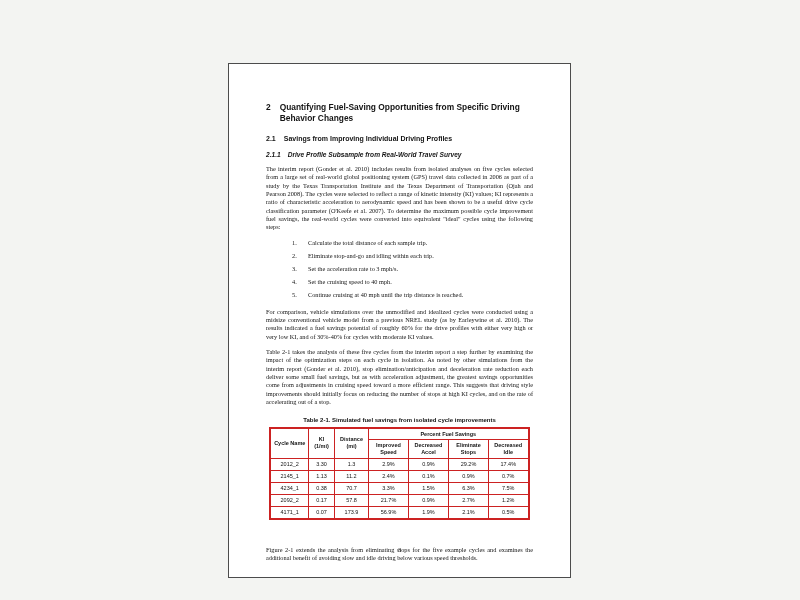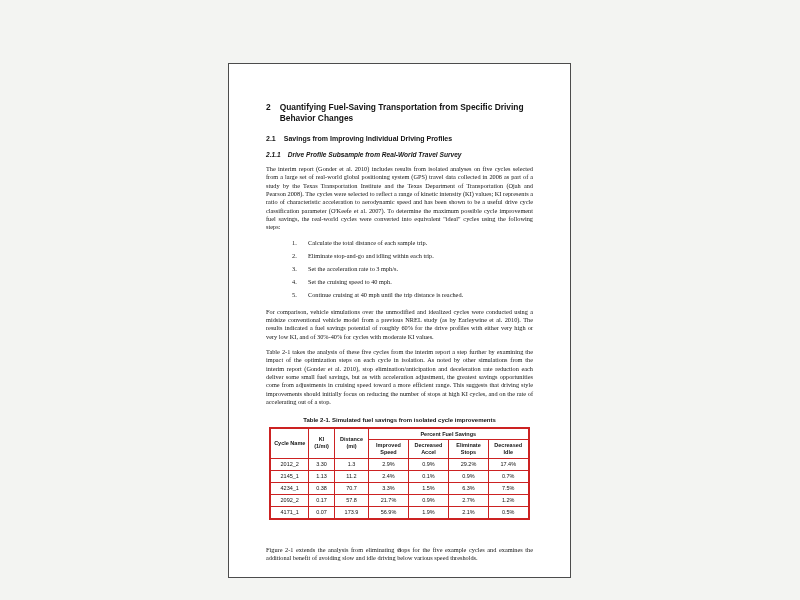"Quantifying Fuel-Saving Transportation" span { text: Transportation -> Opportunities }
